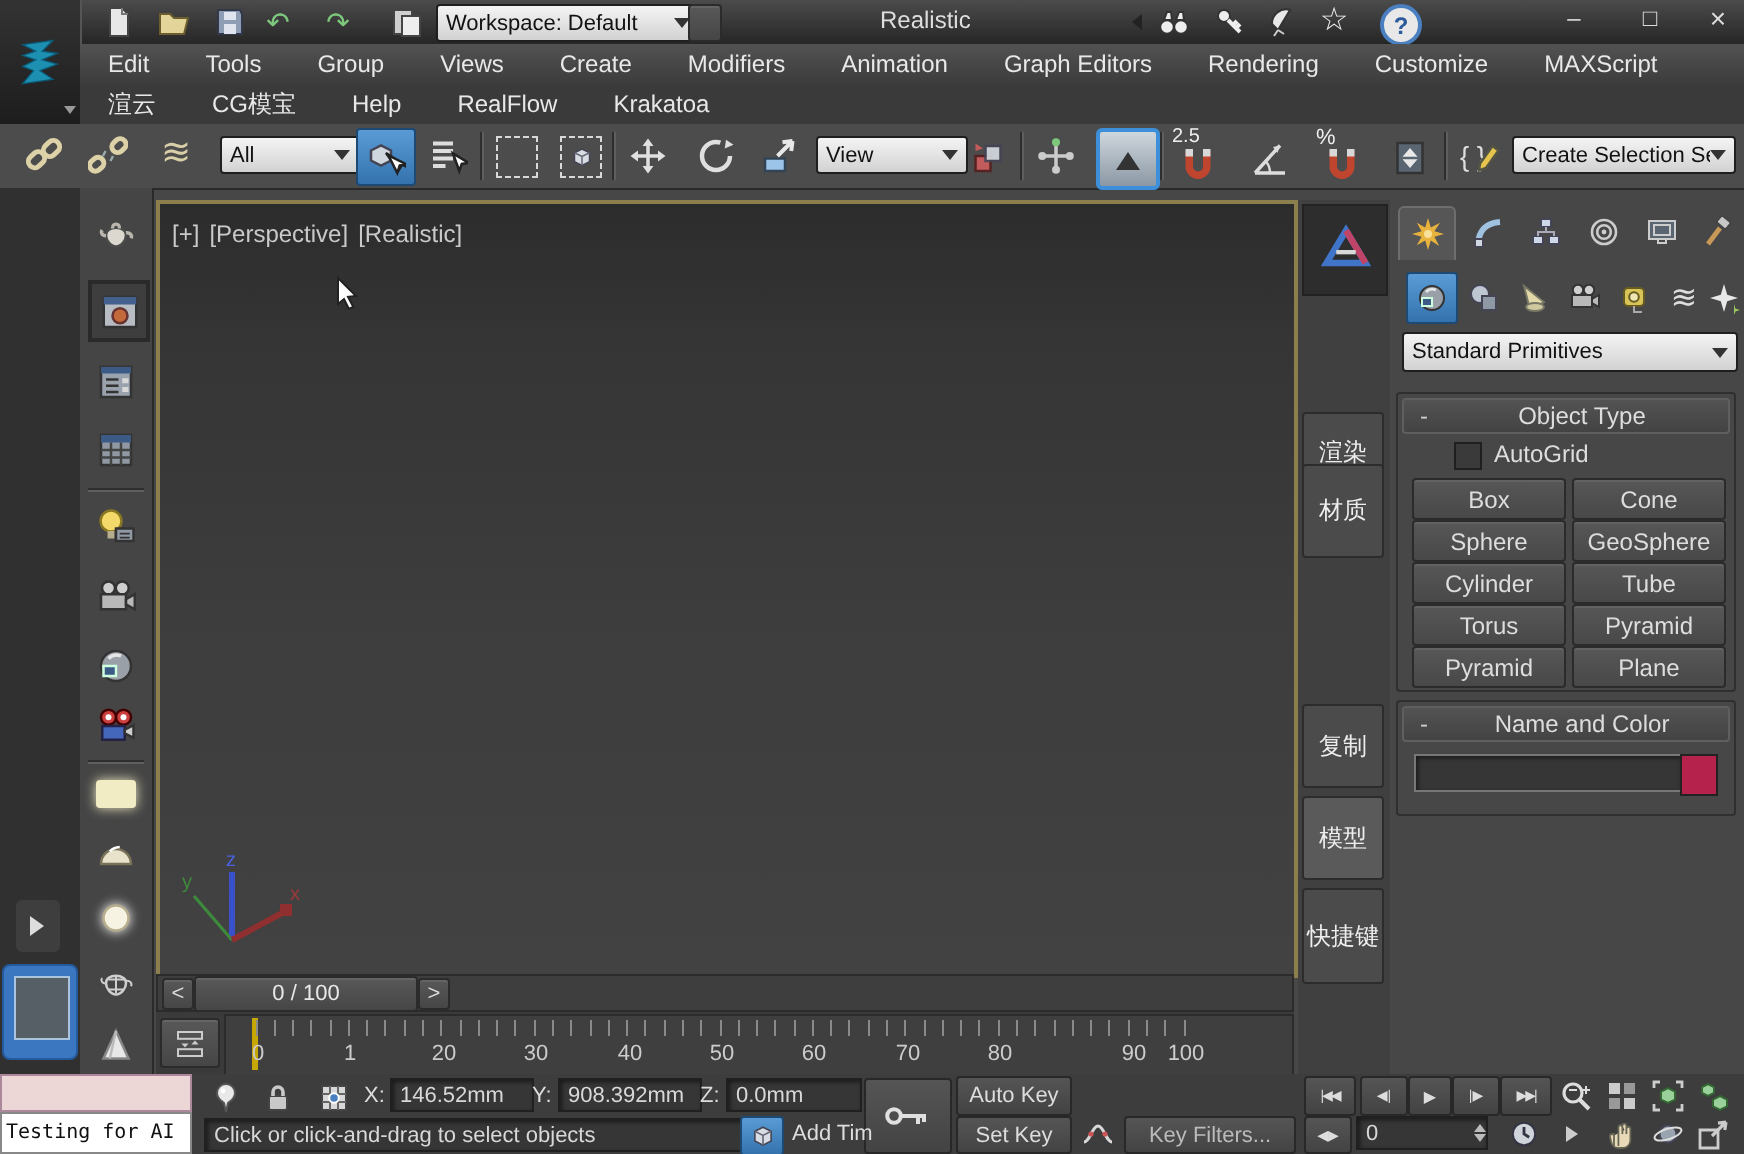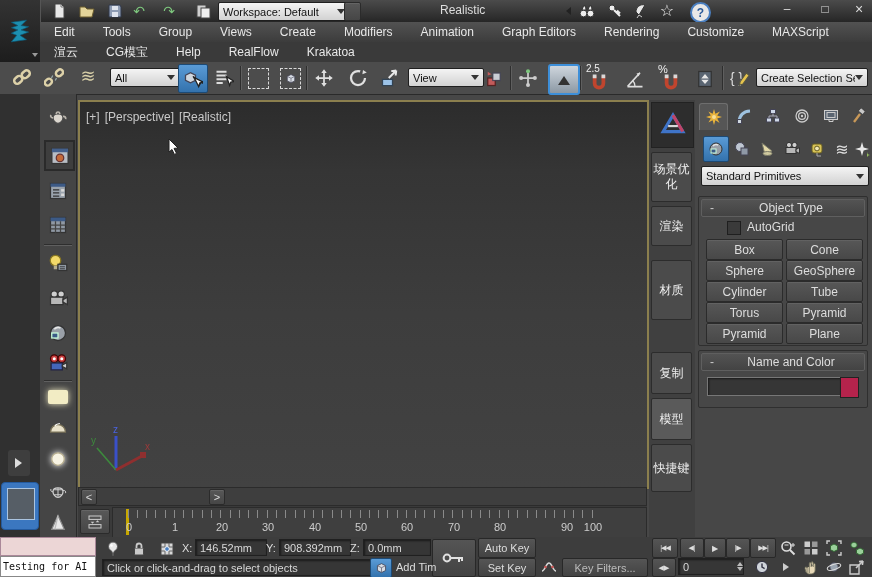"场景优化" span.side-tab { html: <span>场景优化</span> -> none }
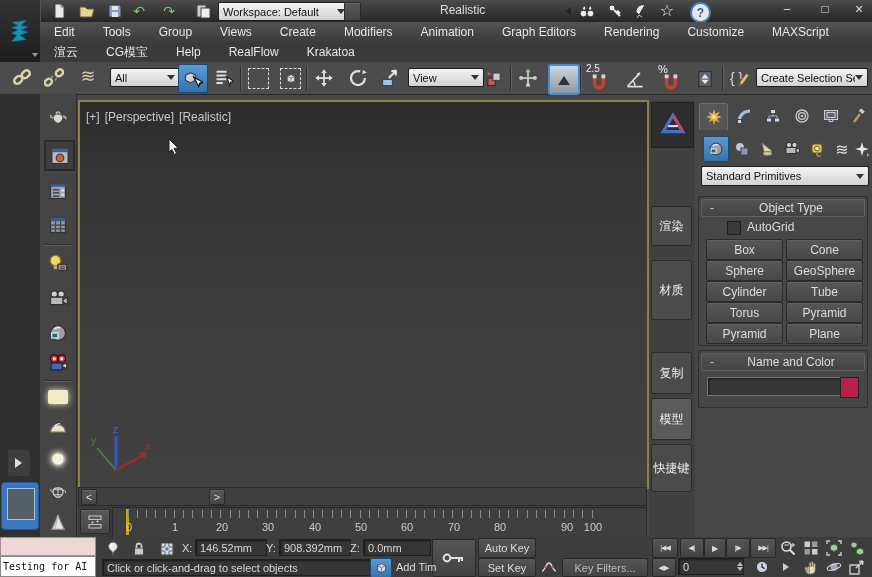"材质" span.side-tab { height: 60px -> 47px; top: 160px -> 132px }
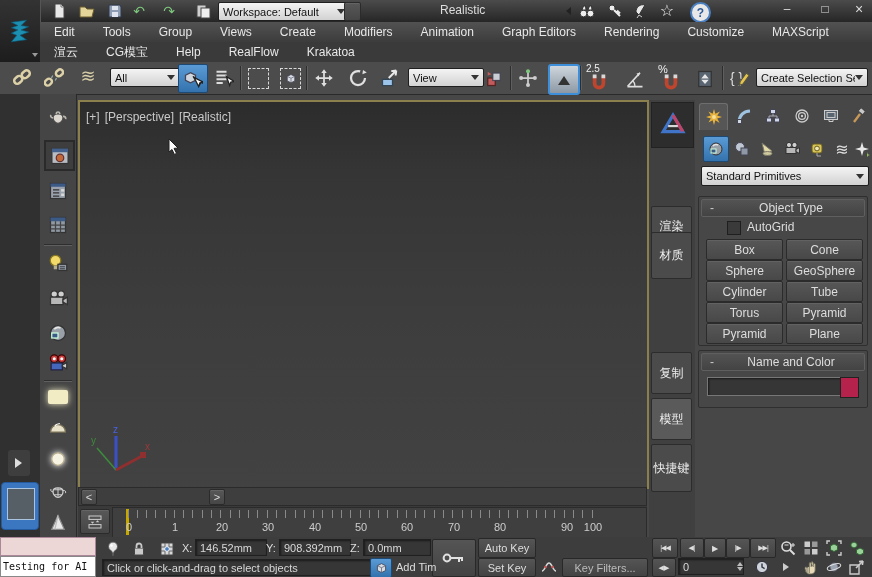"0 / 100" span.abs { html: none -> <span>0 / 100</span> }
